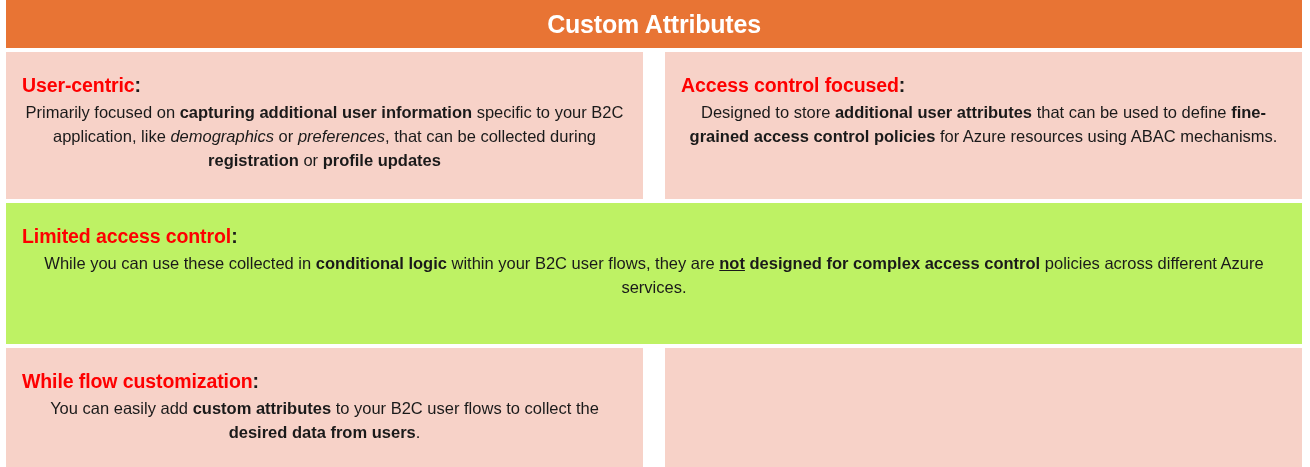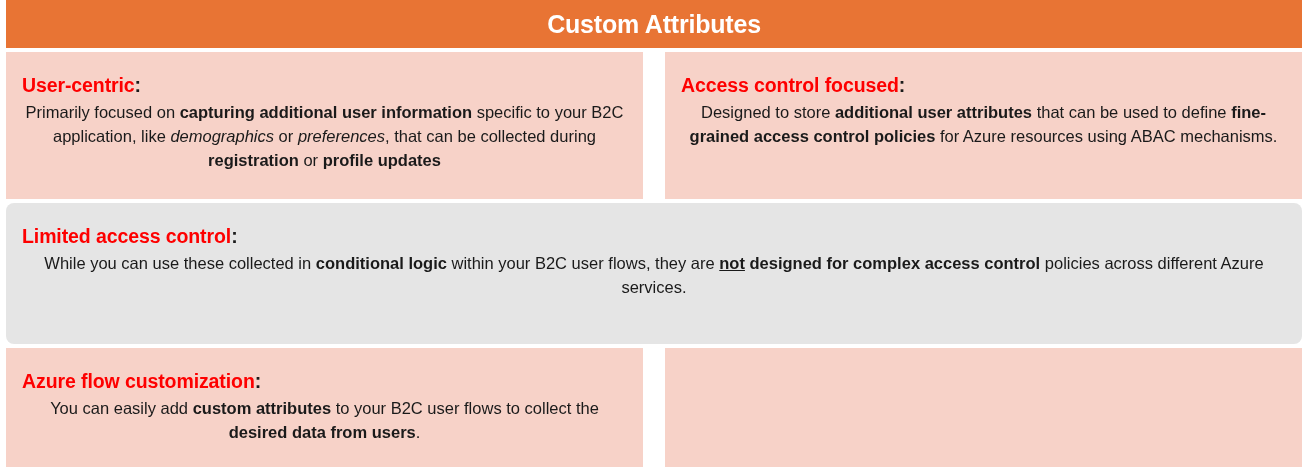"Limited access control:" .tint-light { background: #e5e5e5 -> #bef264; border-radius: 8px -> none }
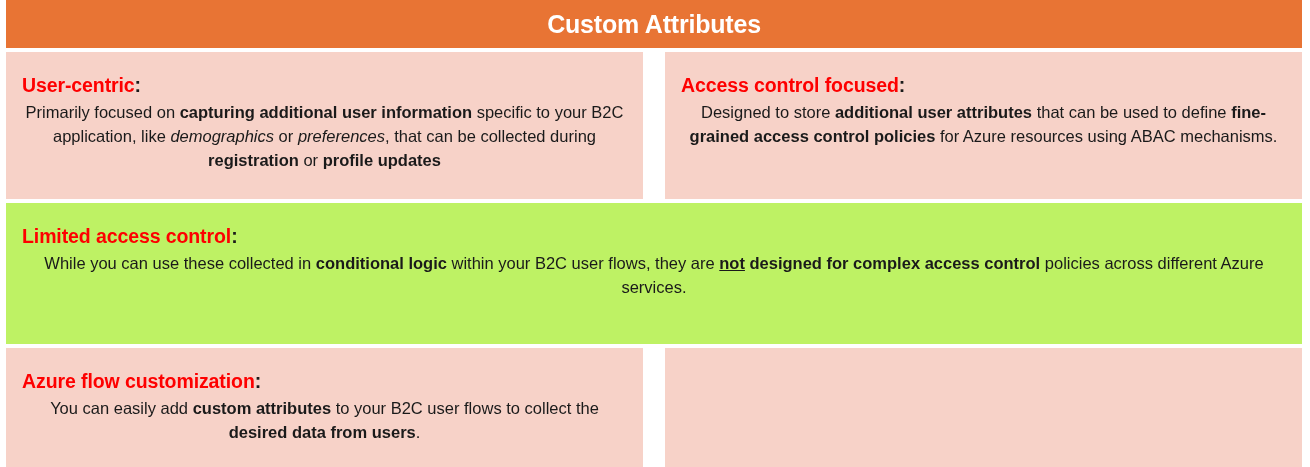"Azure flow customization" span { text: Azure -> While }
